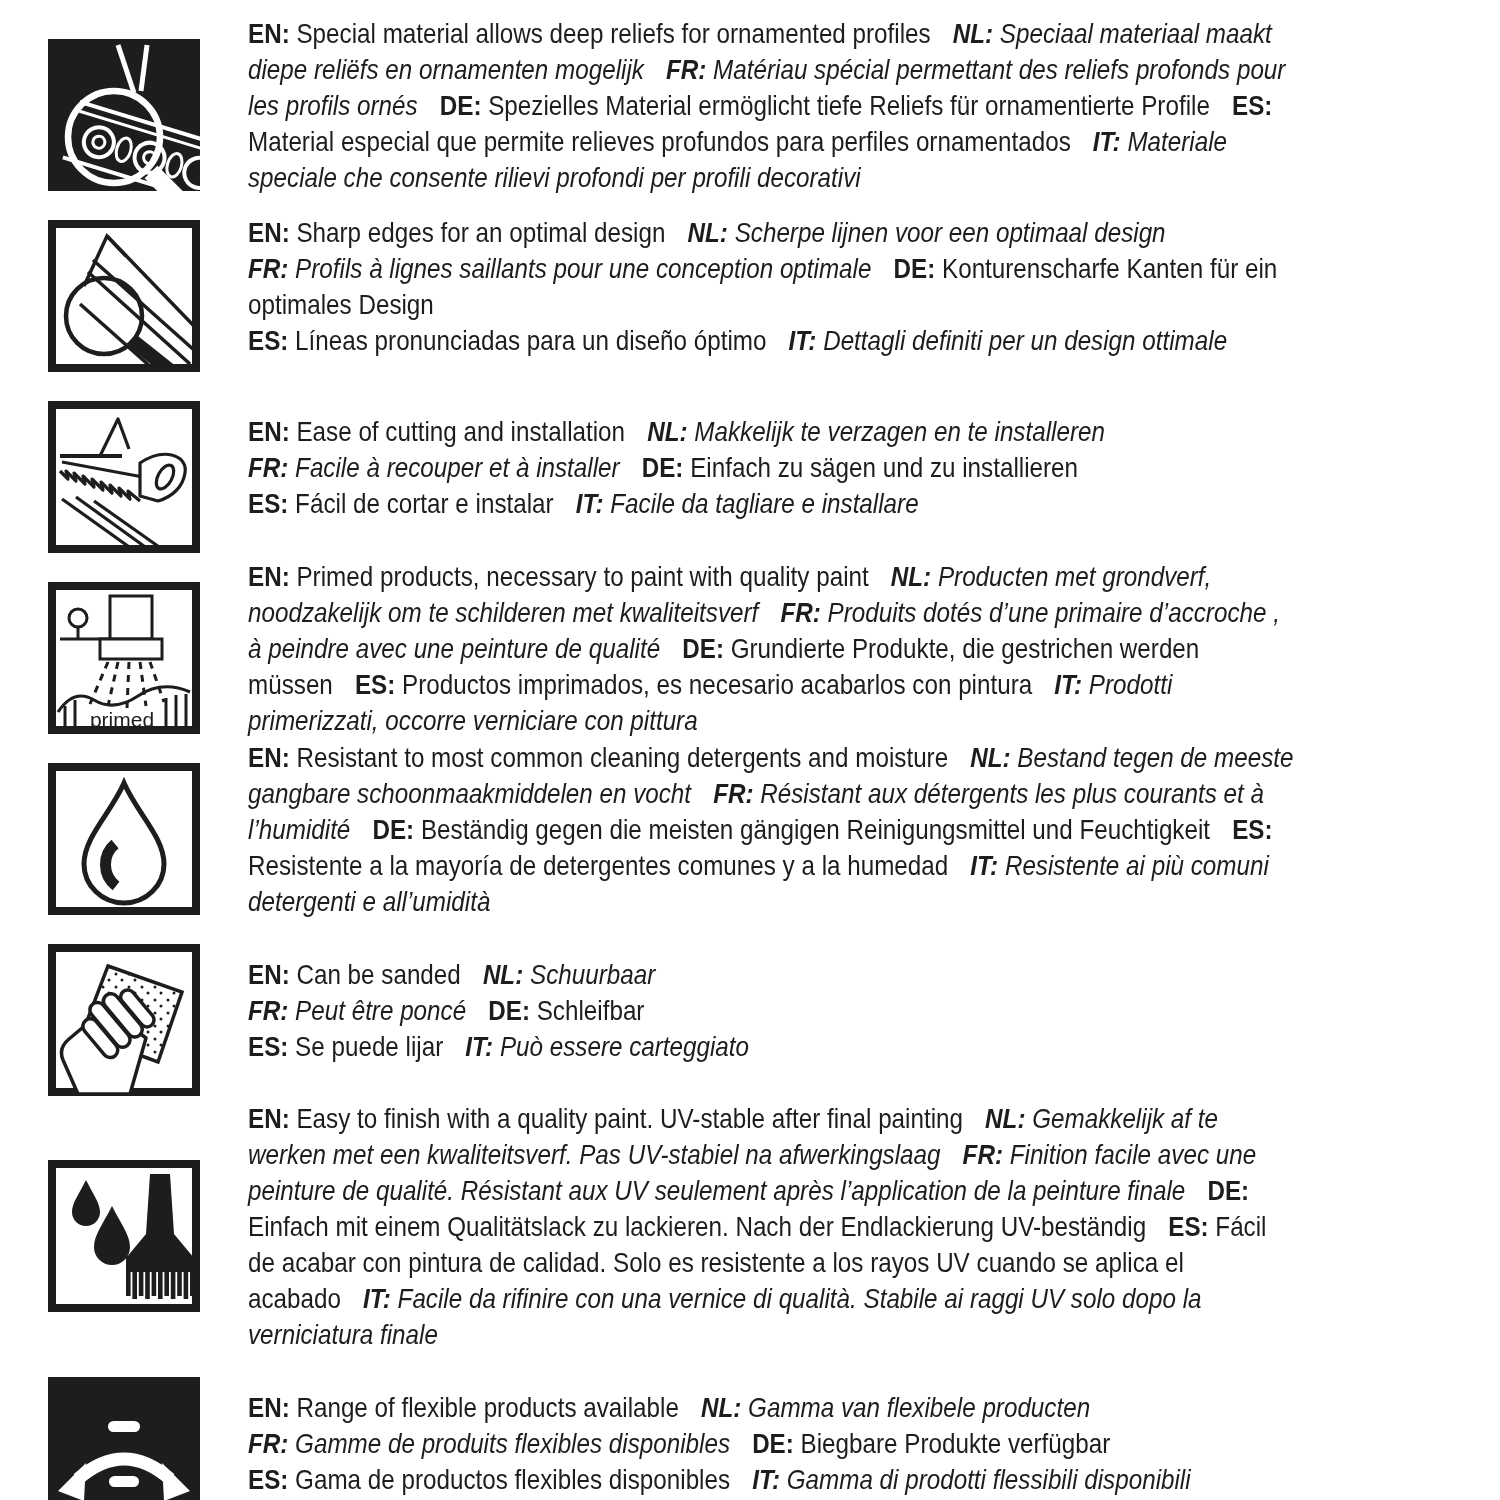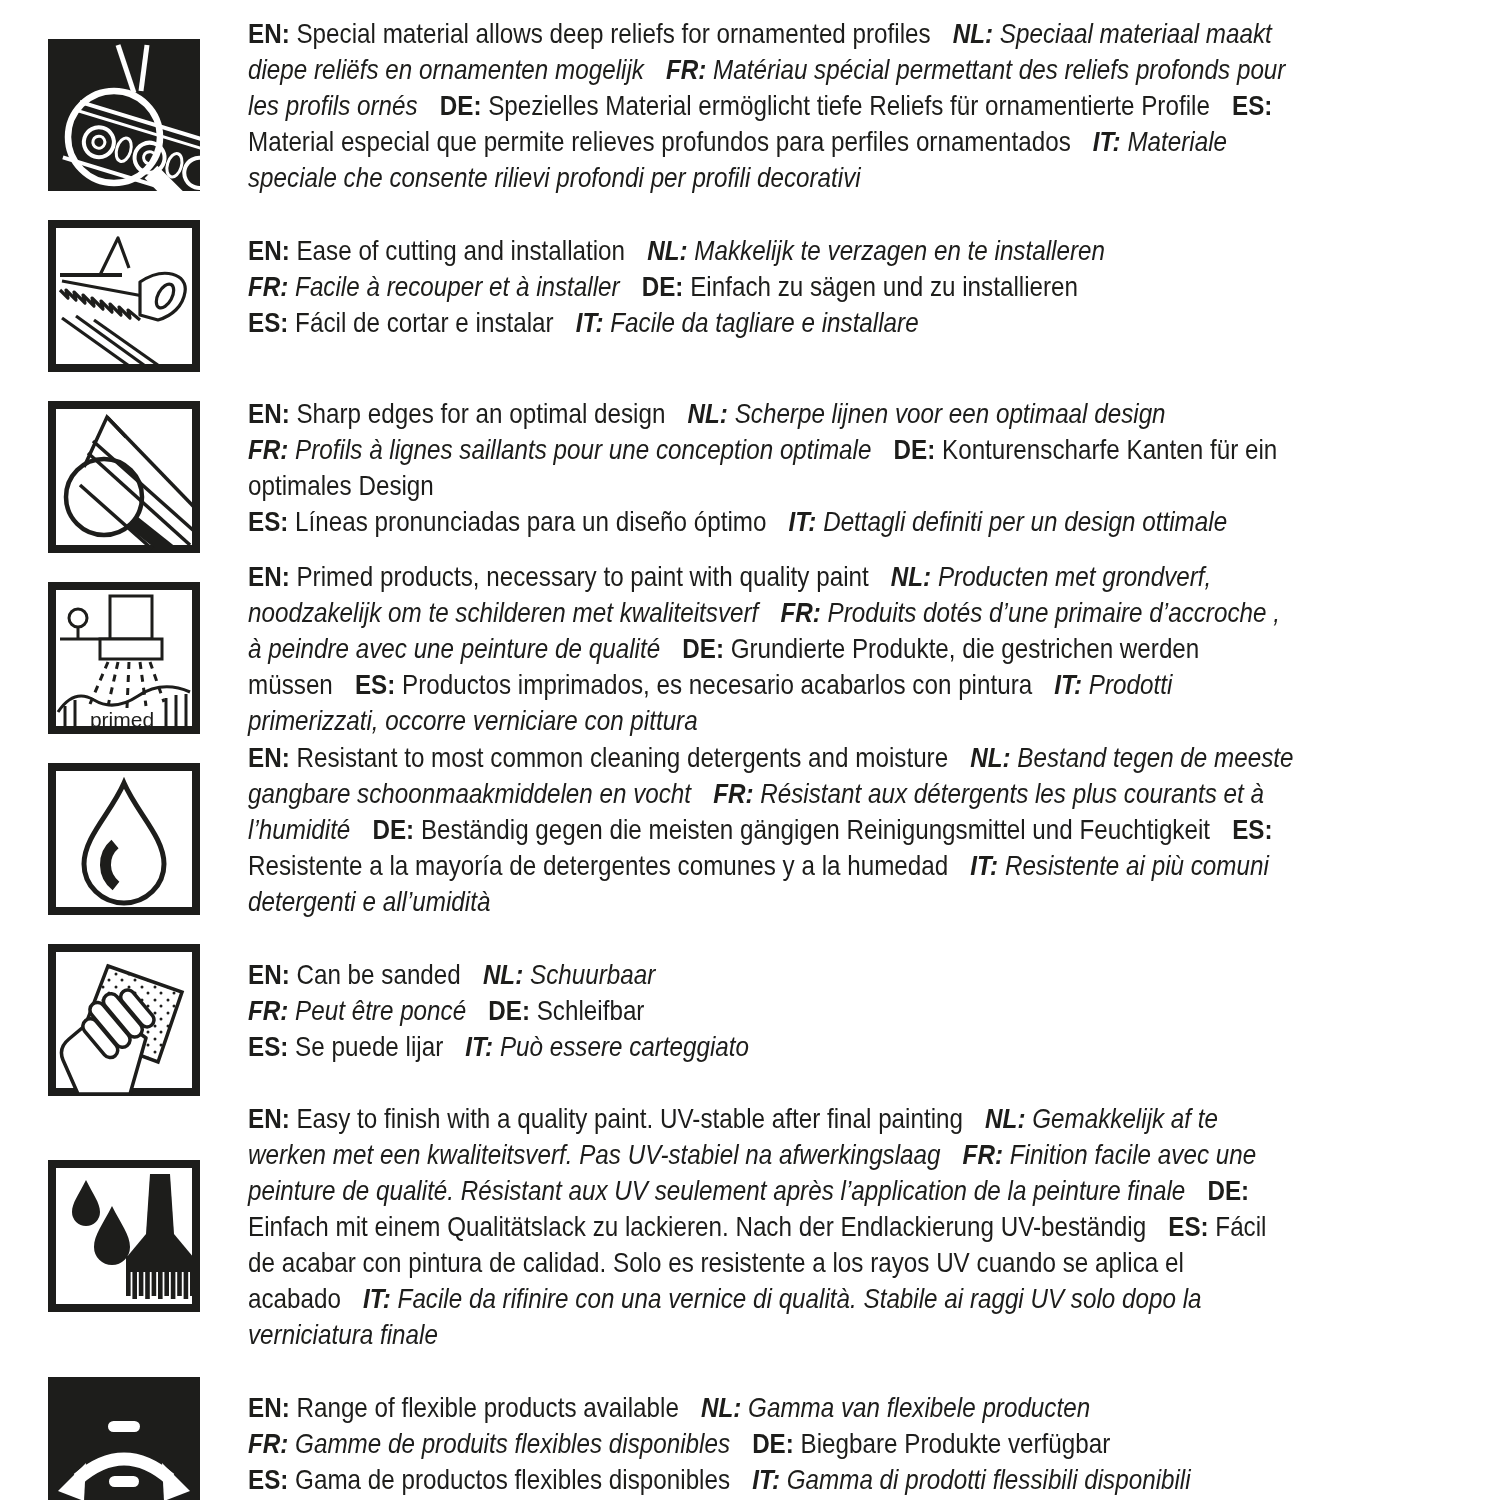"EN: Ease of cutting and" div.feature-row { order: before "EN: Sharp edges for an" -> after "EN: Sharp edges for an" }
